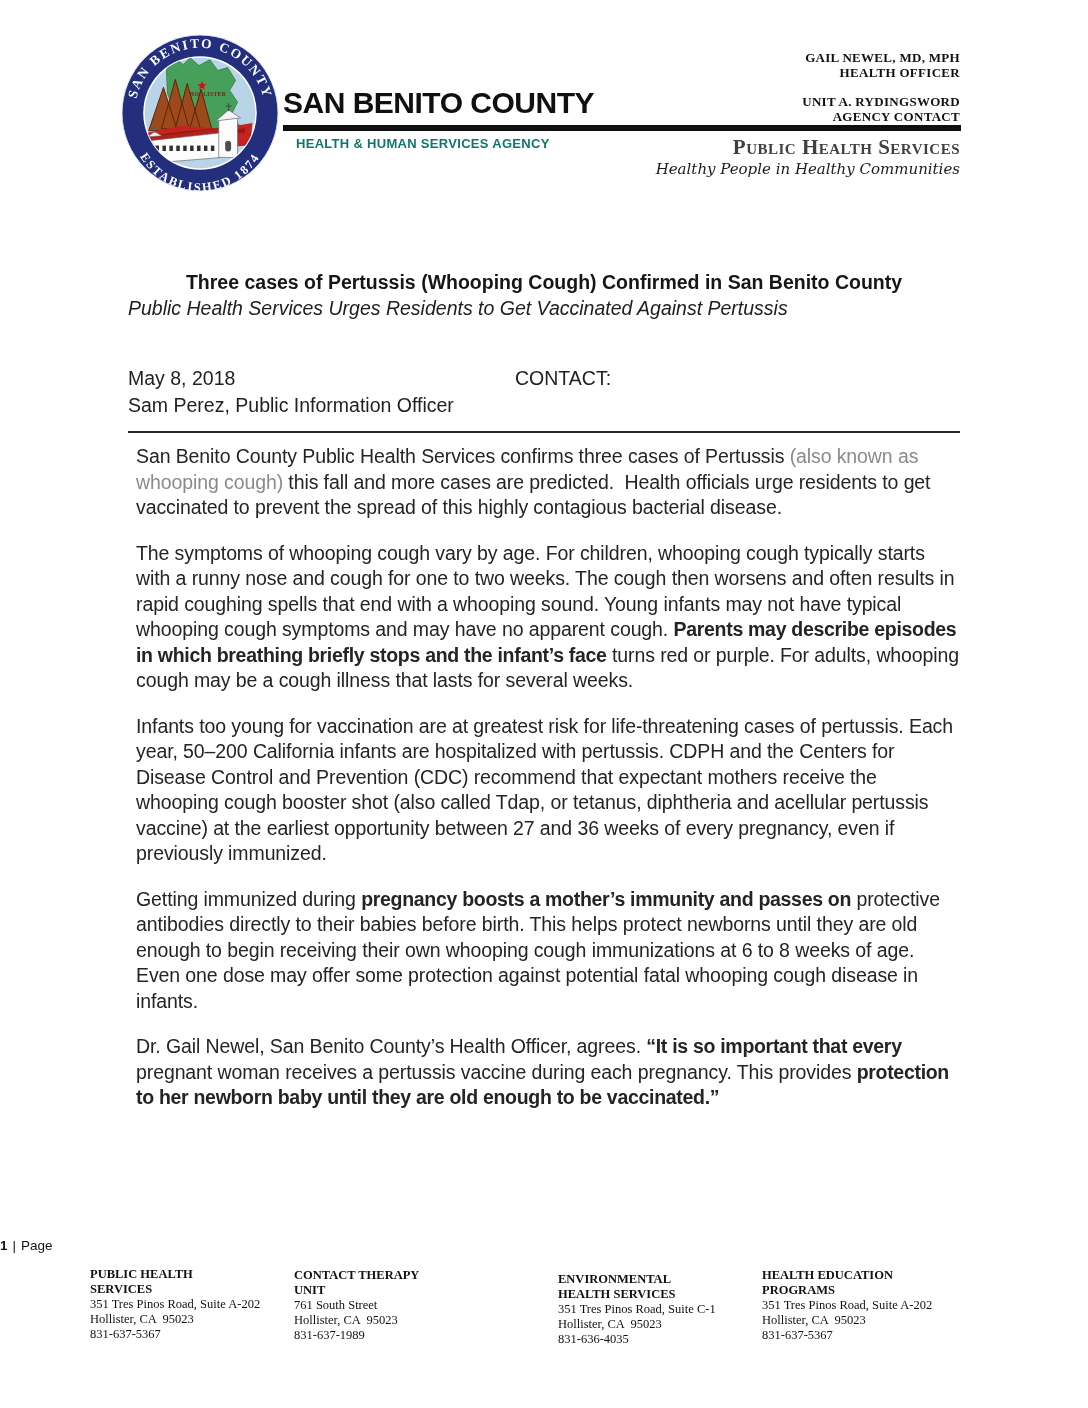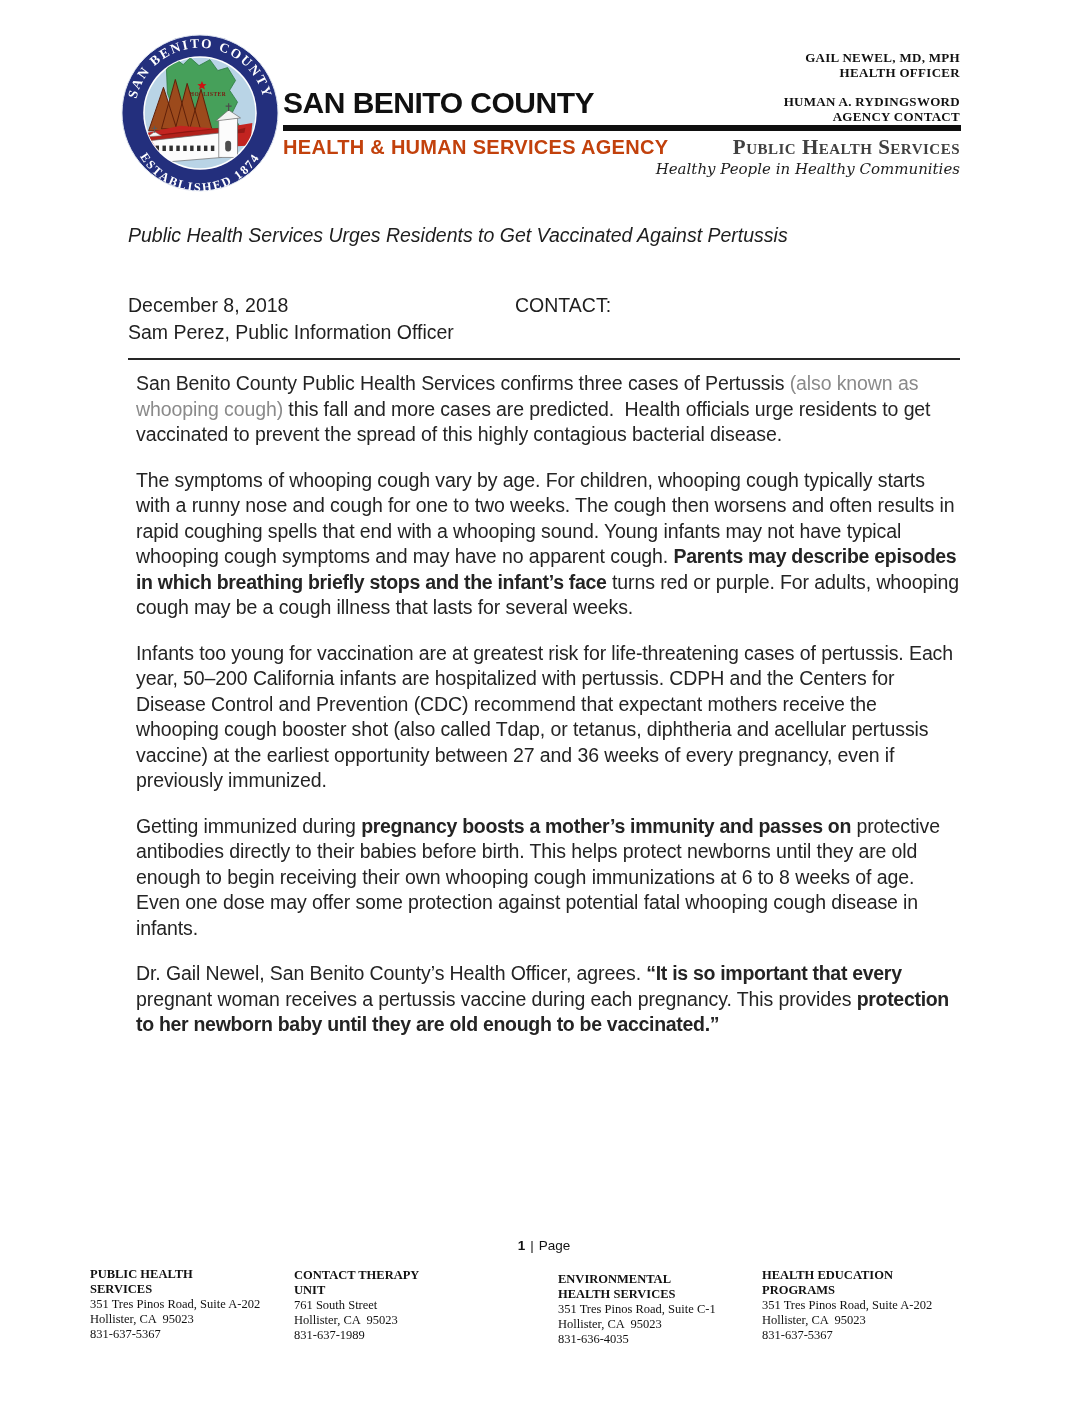"HUMAN A. RYDINGSWORD" div { text: HUMAN -> UNIT }
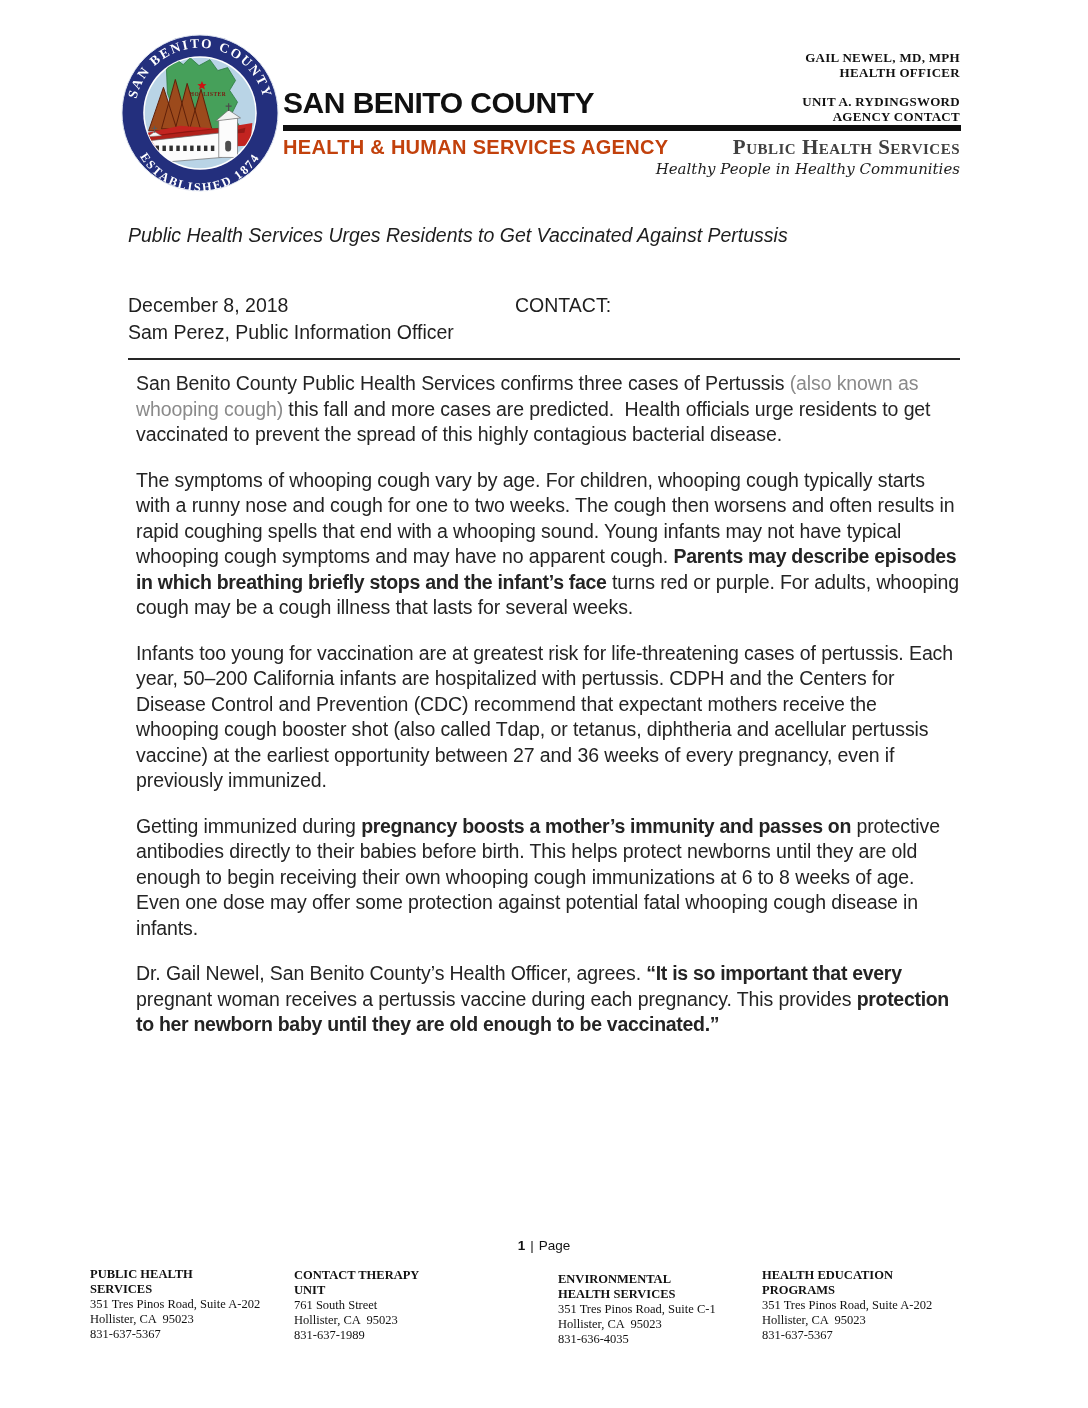"HEALTH & HUMAN SERVICES AGENCY" .org-sub { color: #c2410c -> #0f766e; font-size: 20px -> 13px; left: 283px -> 296px }
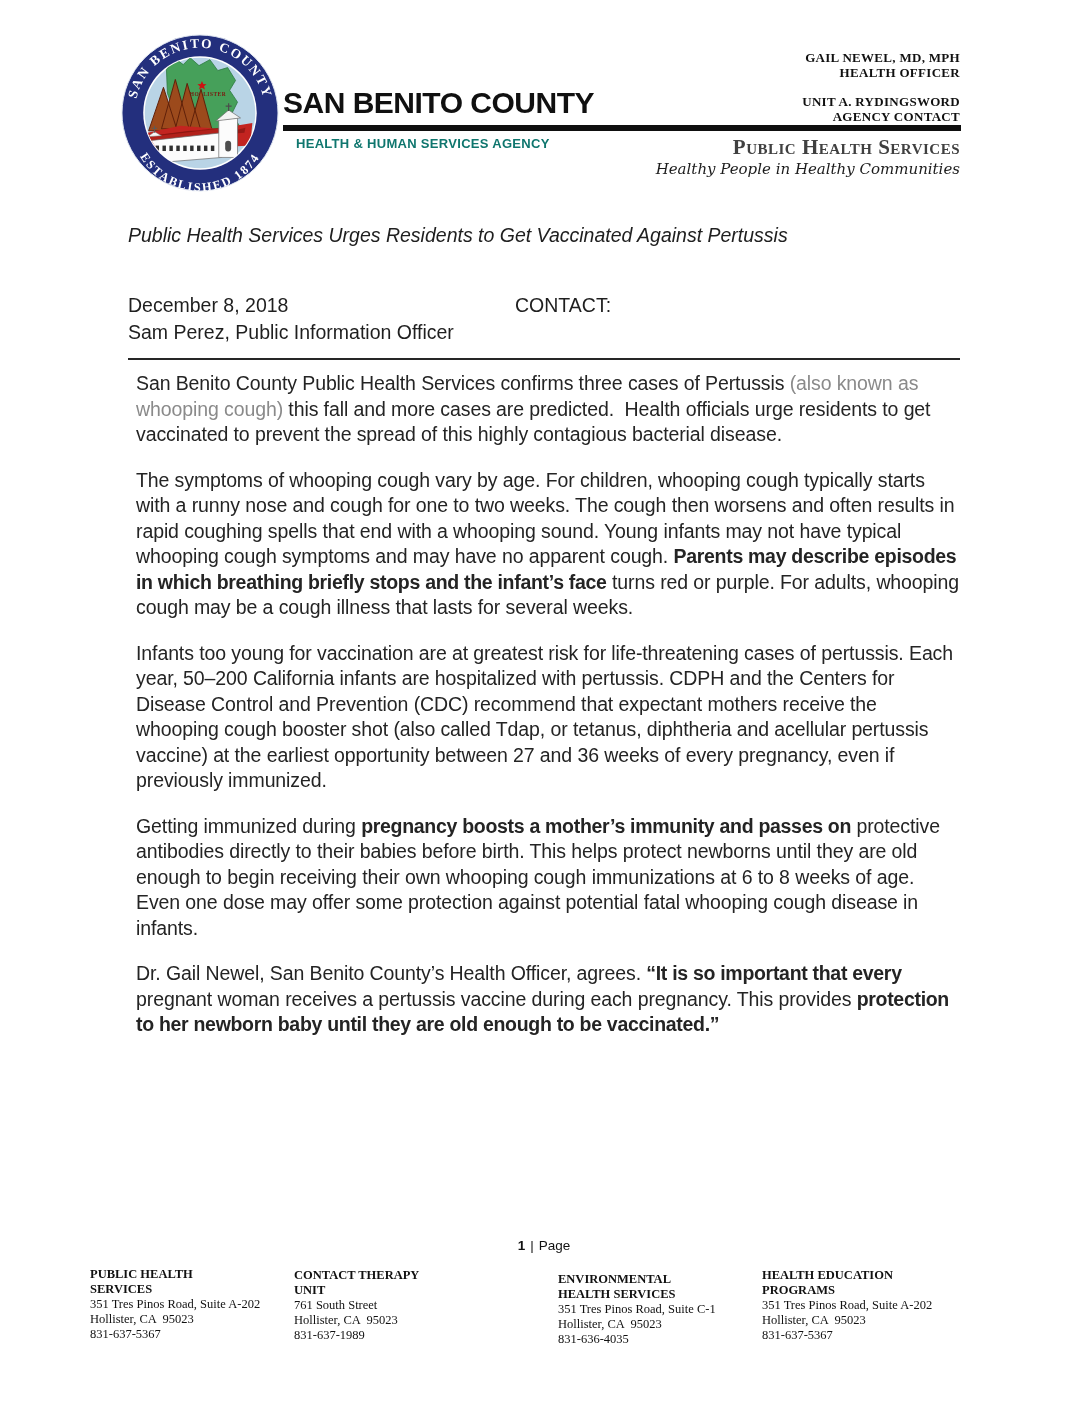"Three cases of Pertussis (Whooping" h2.headline { html: none -> <h2>Three cases of Pertussis (Whooping Cough) Confirmed in San Benito County</h2> }
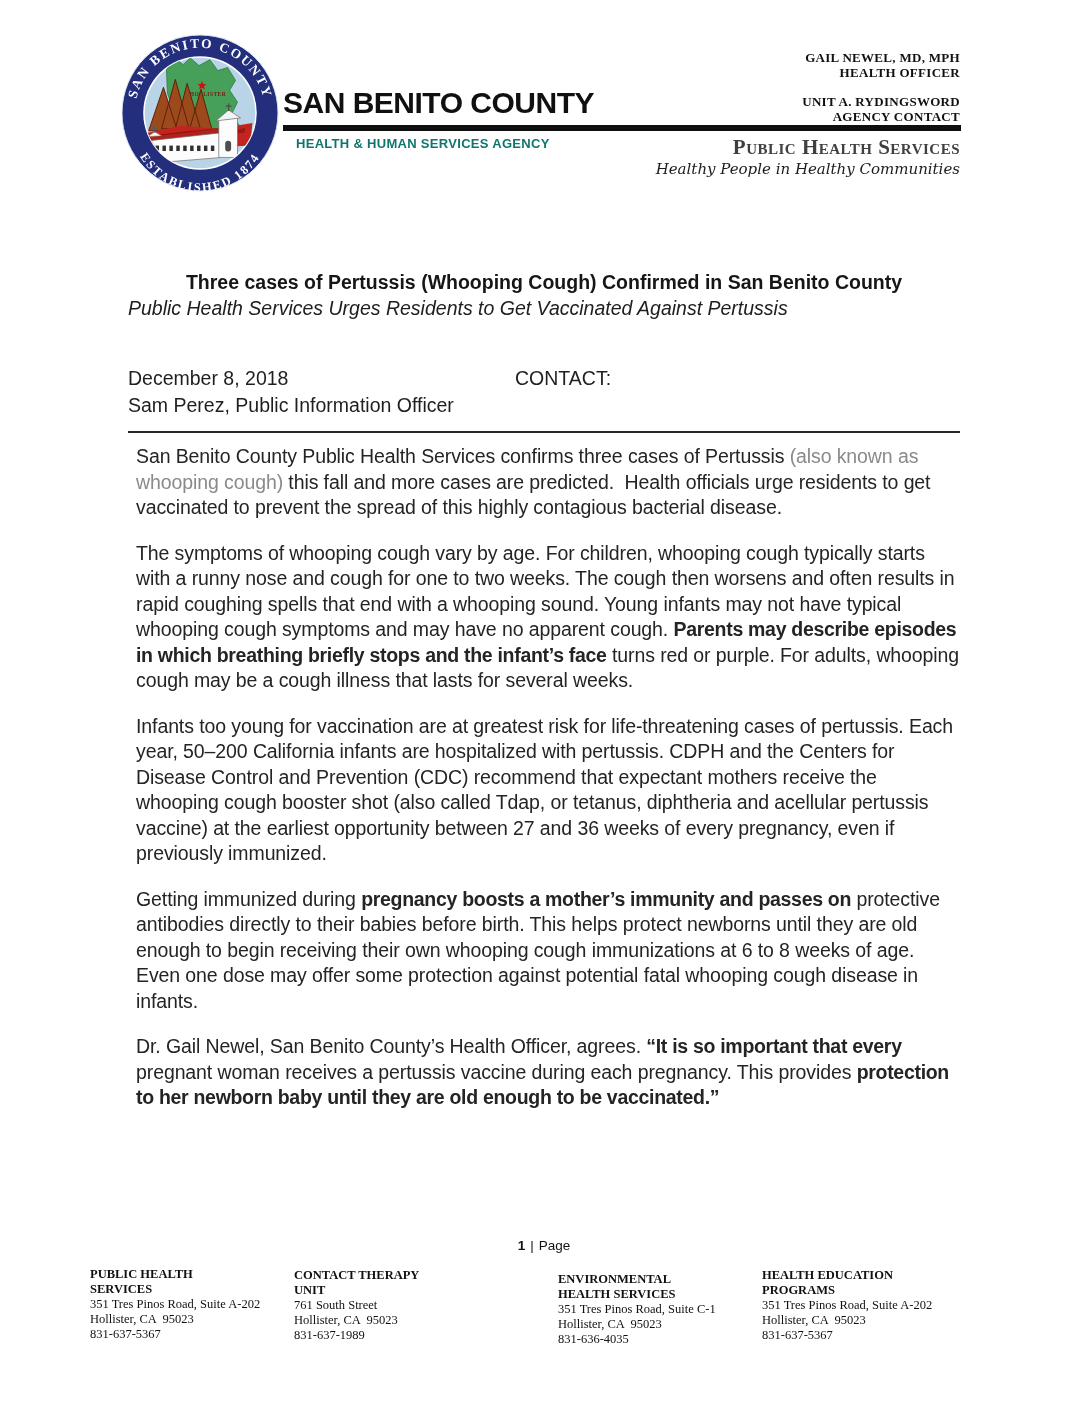"December 8, 2018" div { text: December -> May }
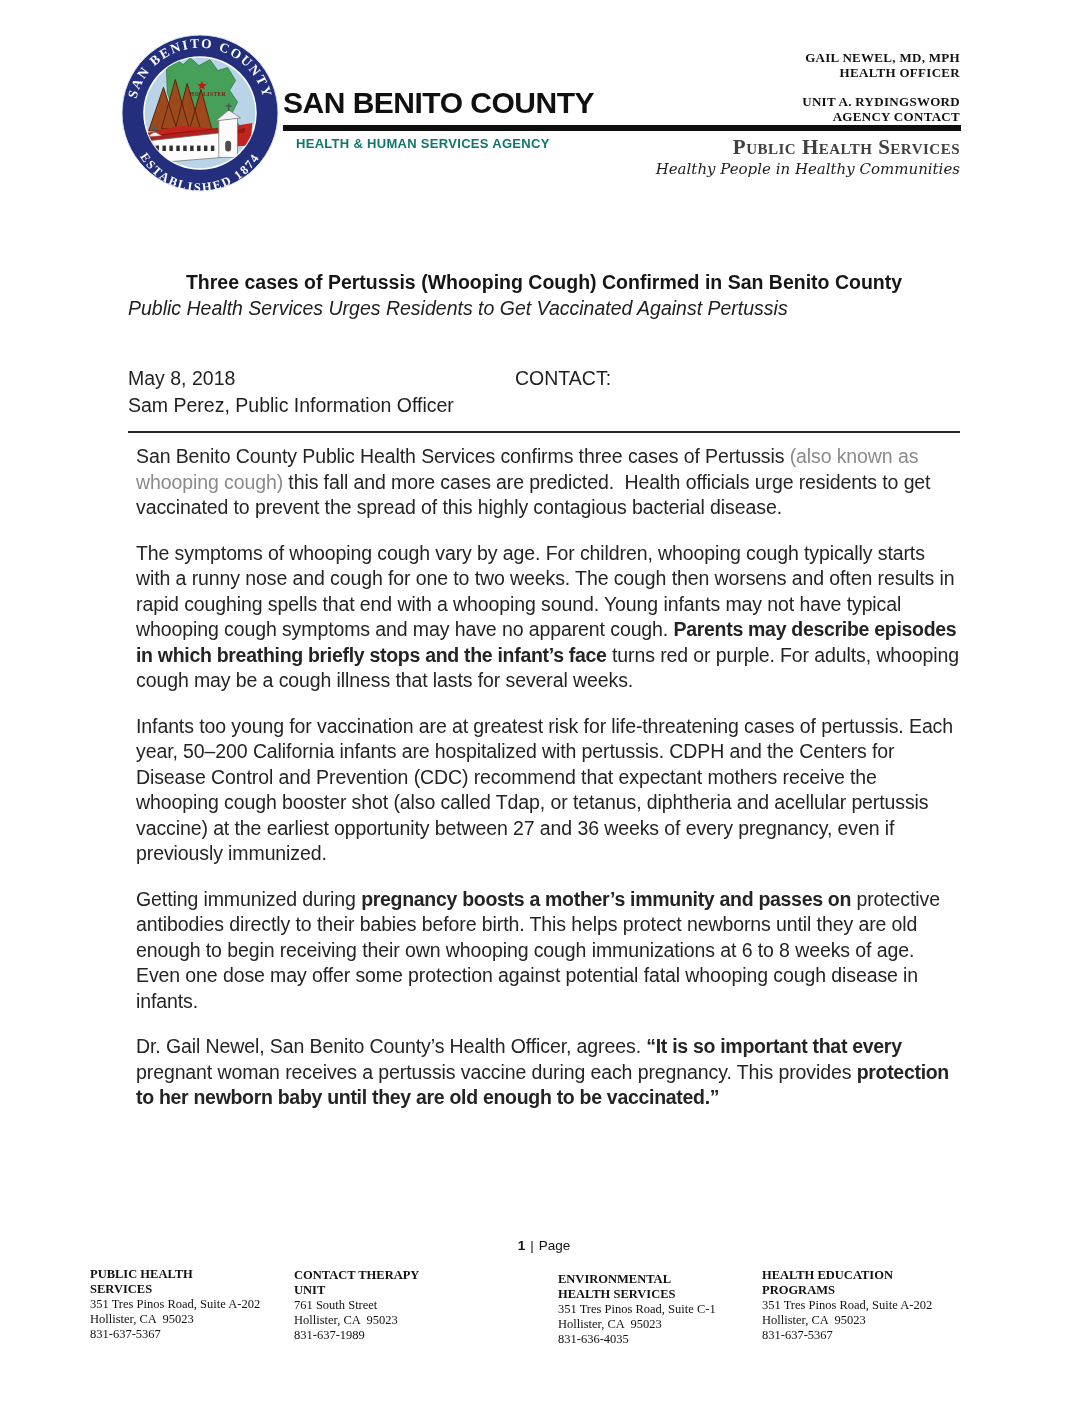"1 | Page" .pagenum { text-align: center -> none }
